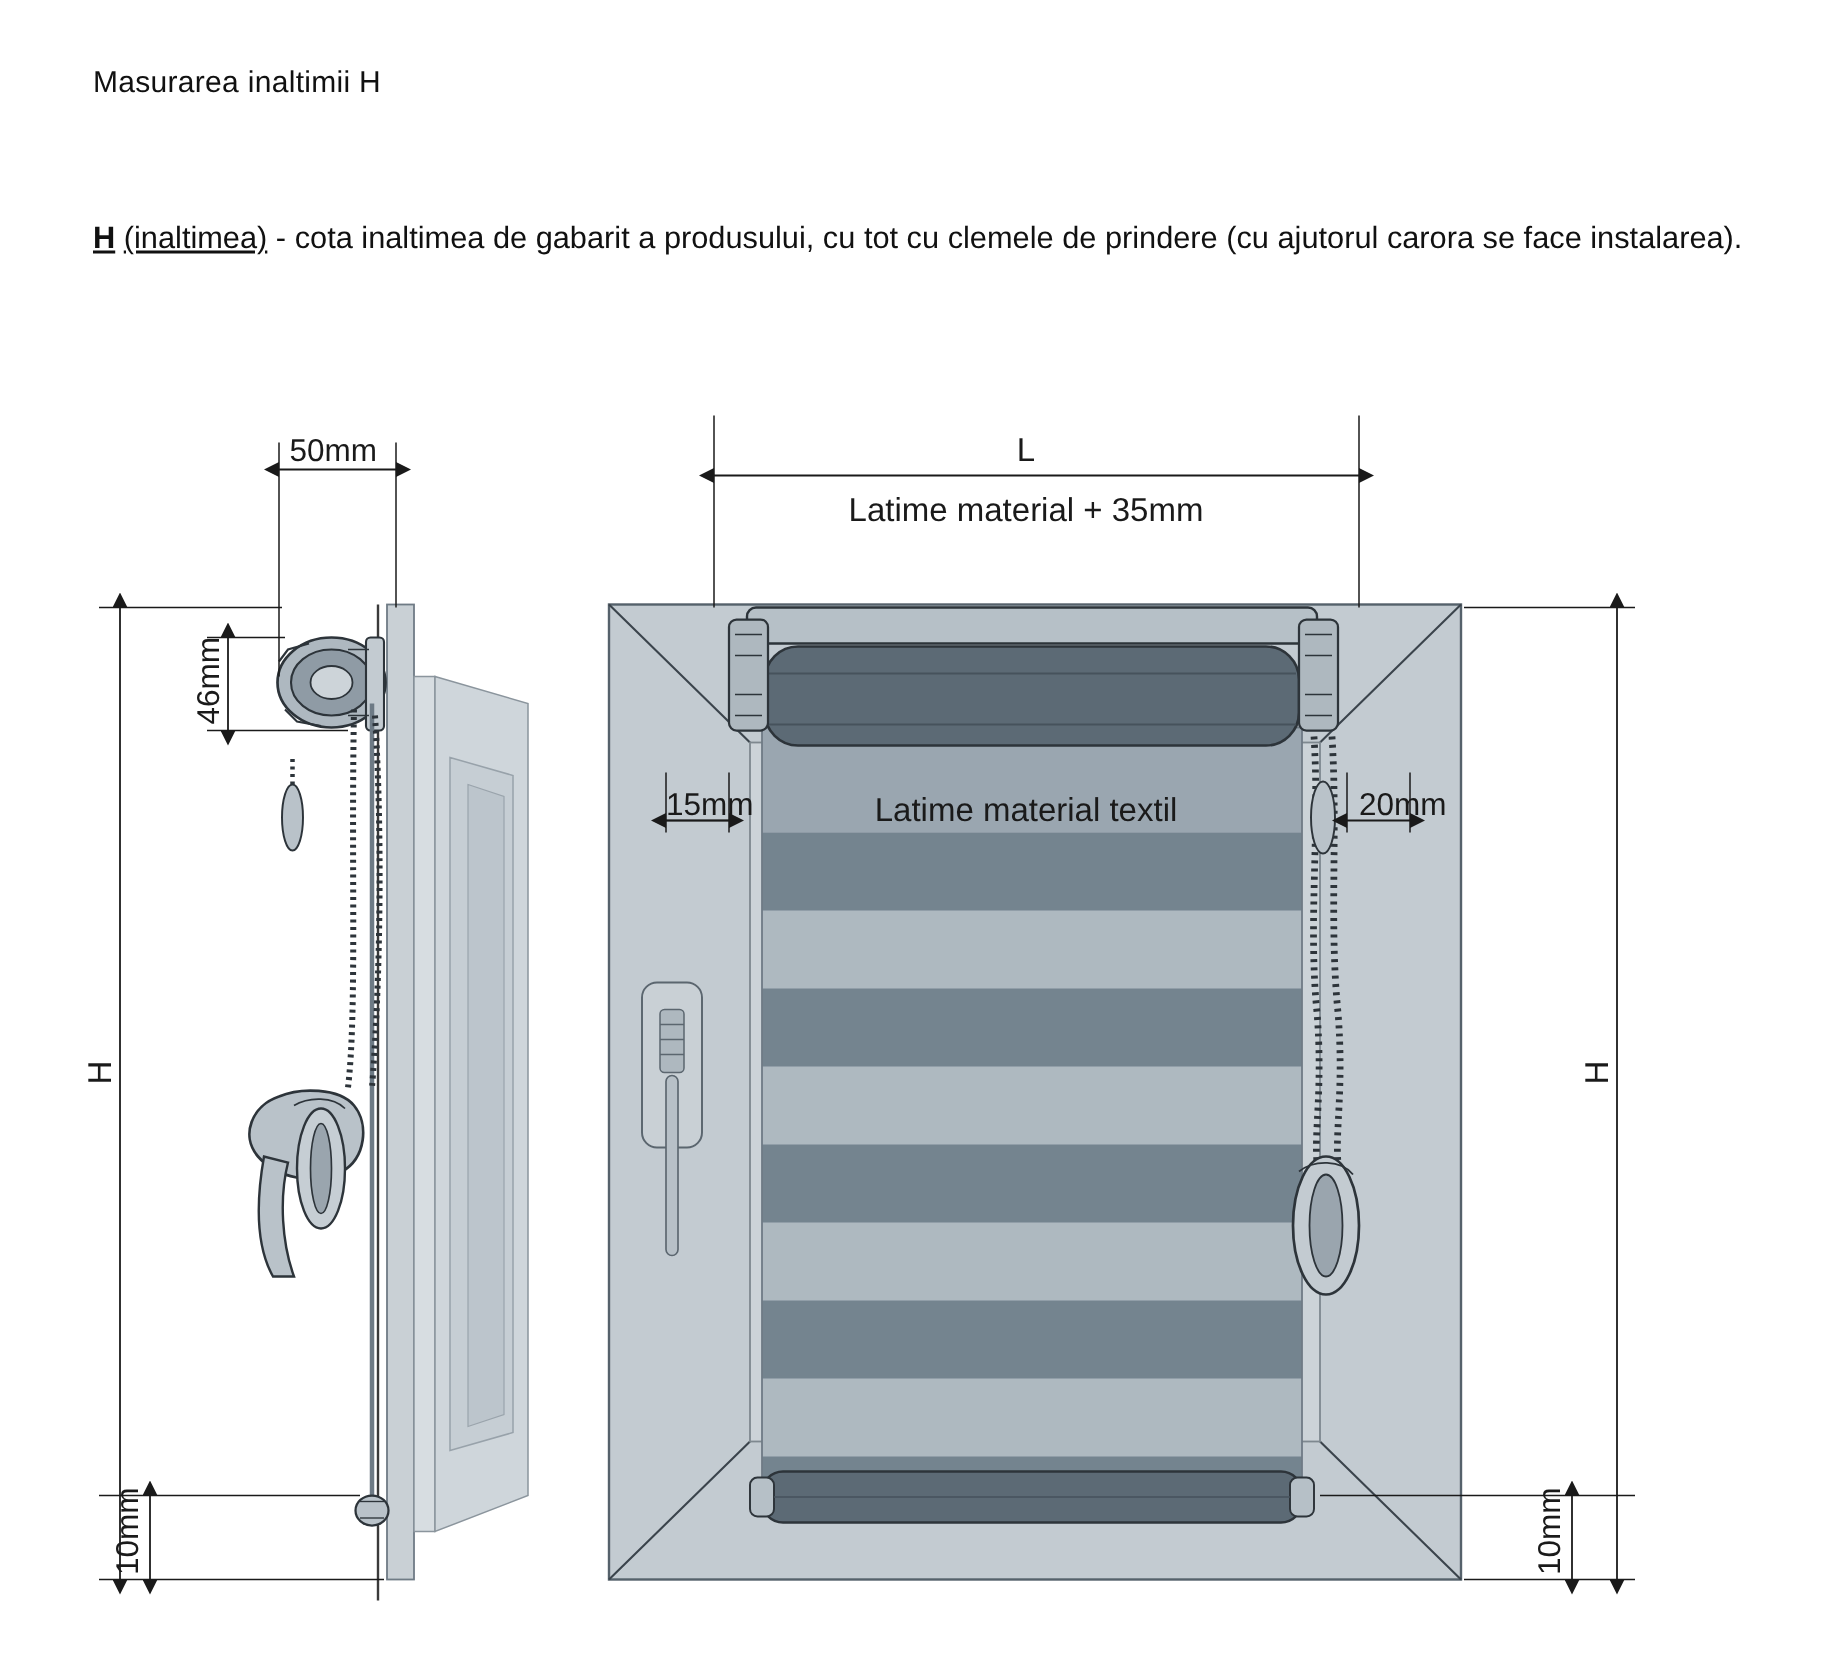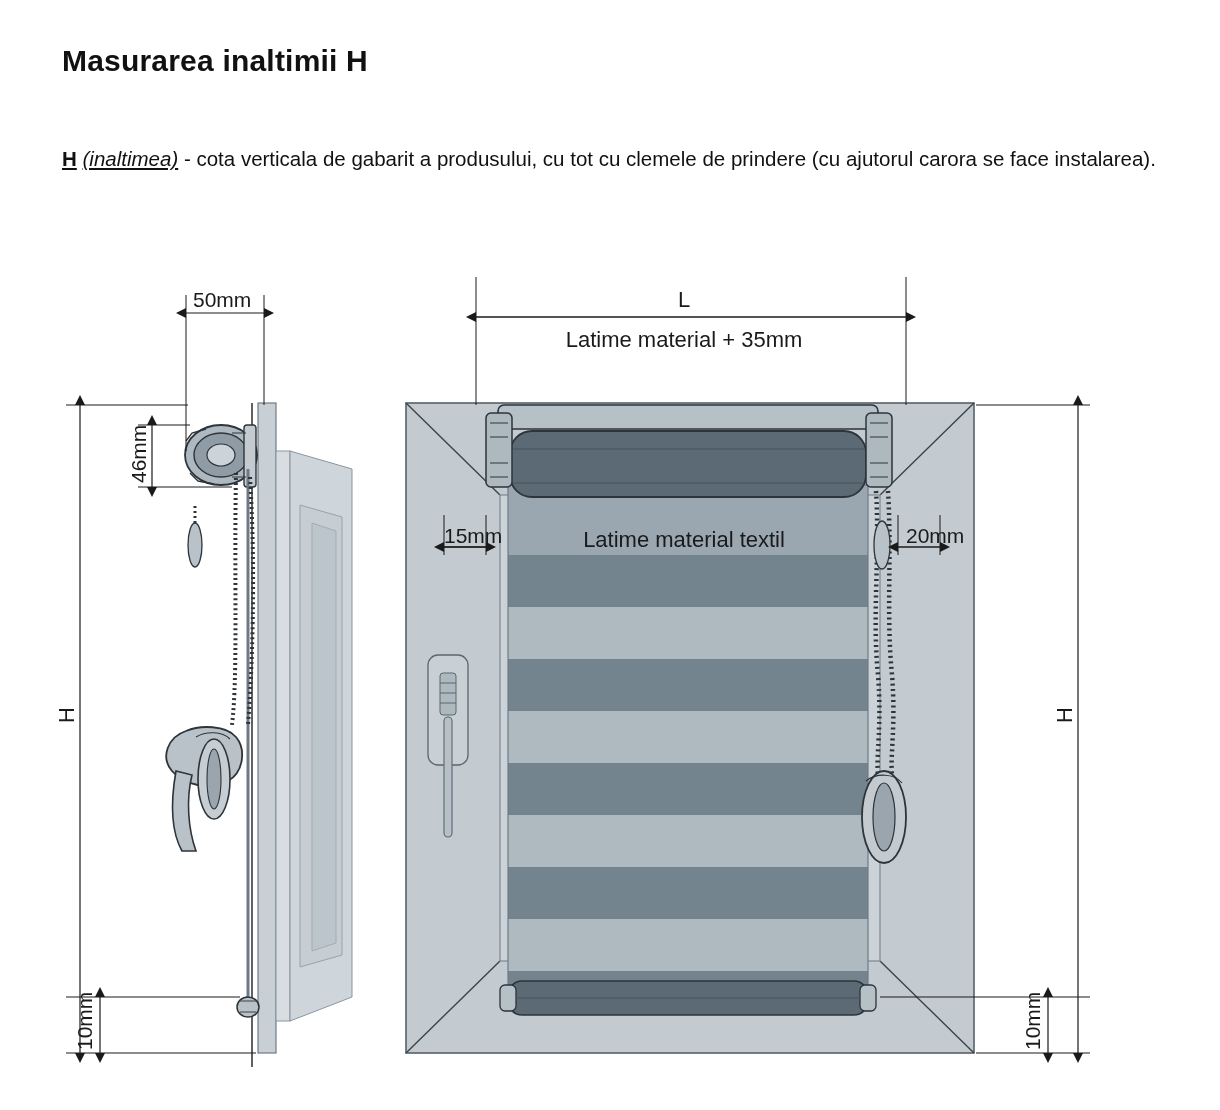"Masurarea inaltimii H" .doc-title { font-size: 30px -> 20px; font-weight: bold -> normal }
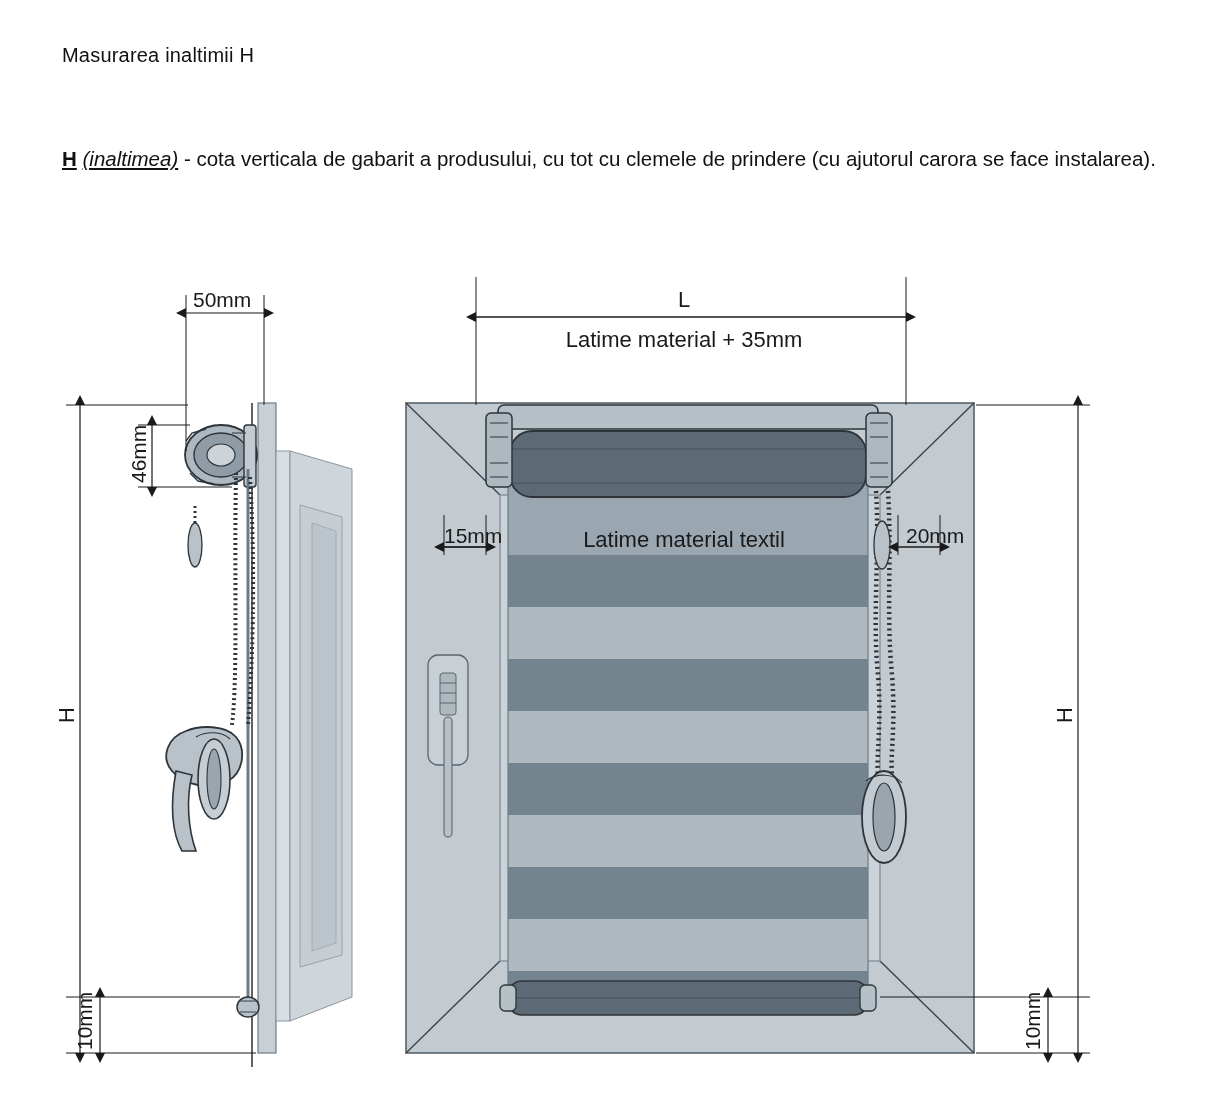"(inaltimea)" .doc-para .underline { font-style: italic -> none }
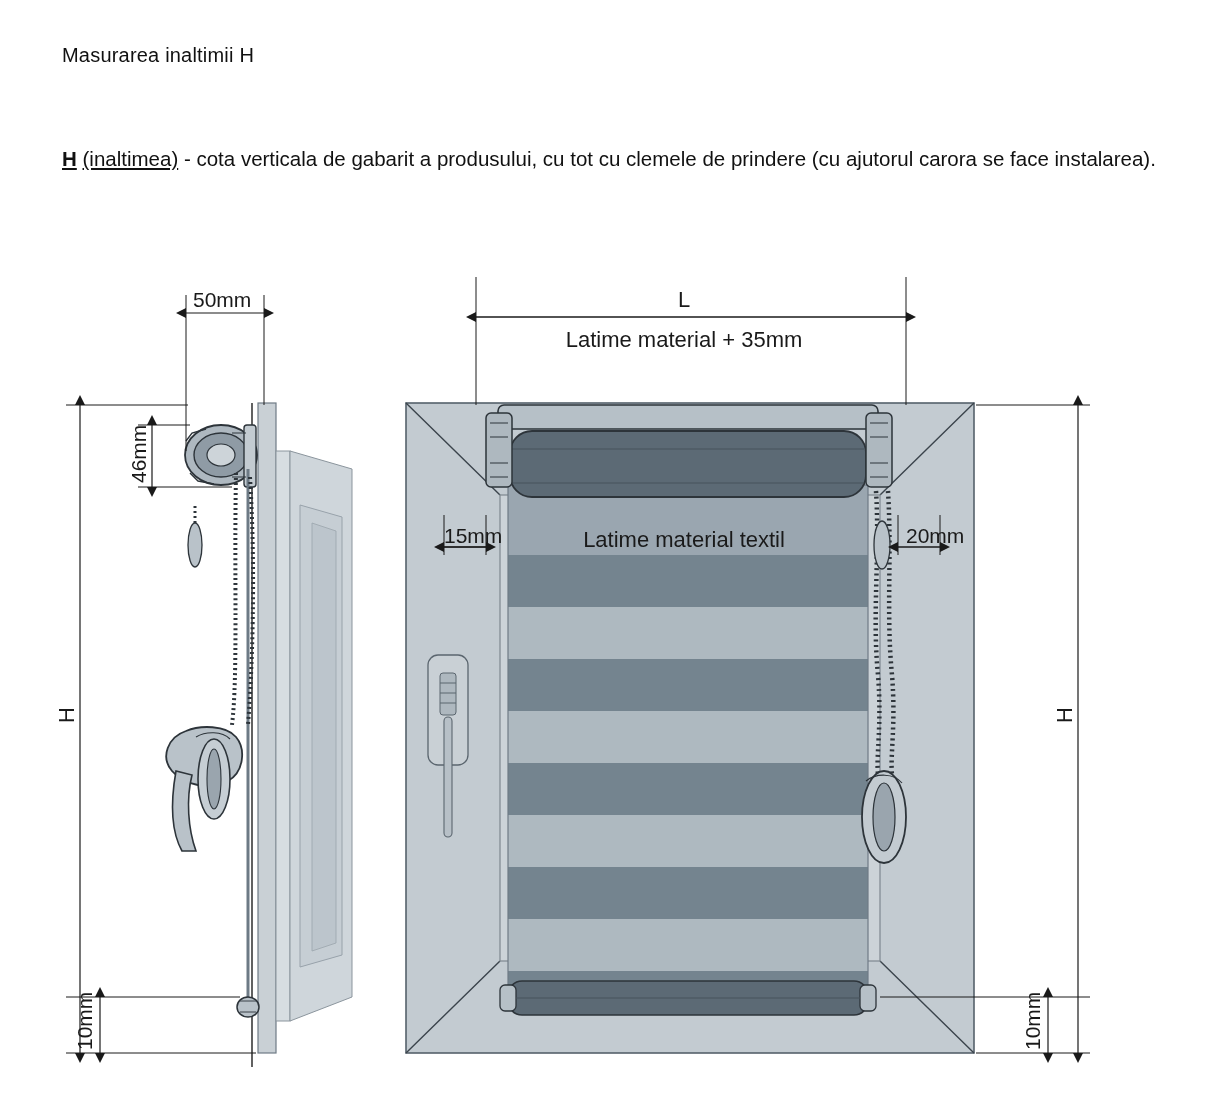"- cota verticala de gabarit" span { text: verticala -> inaltimea }
